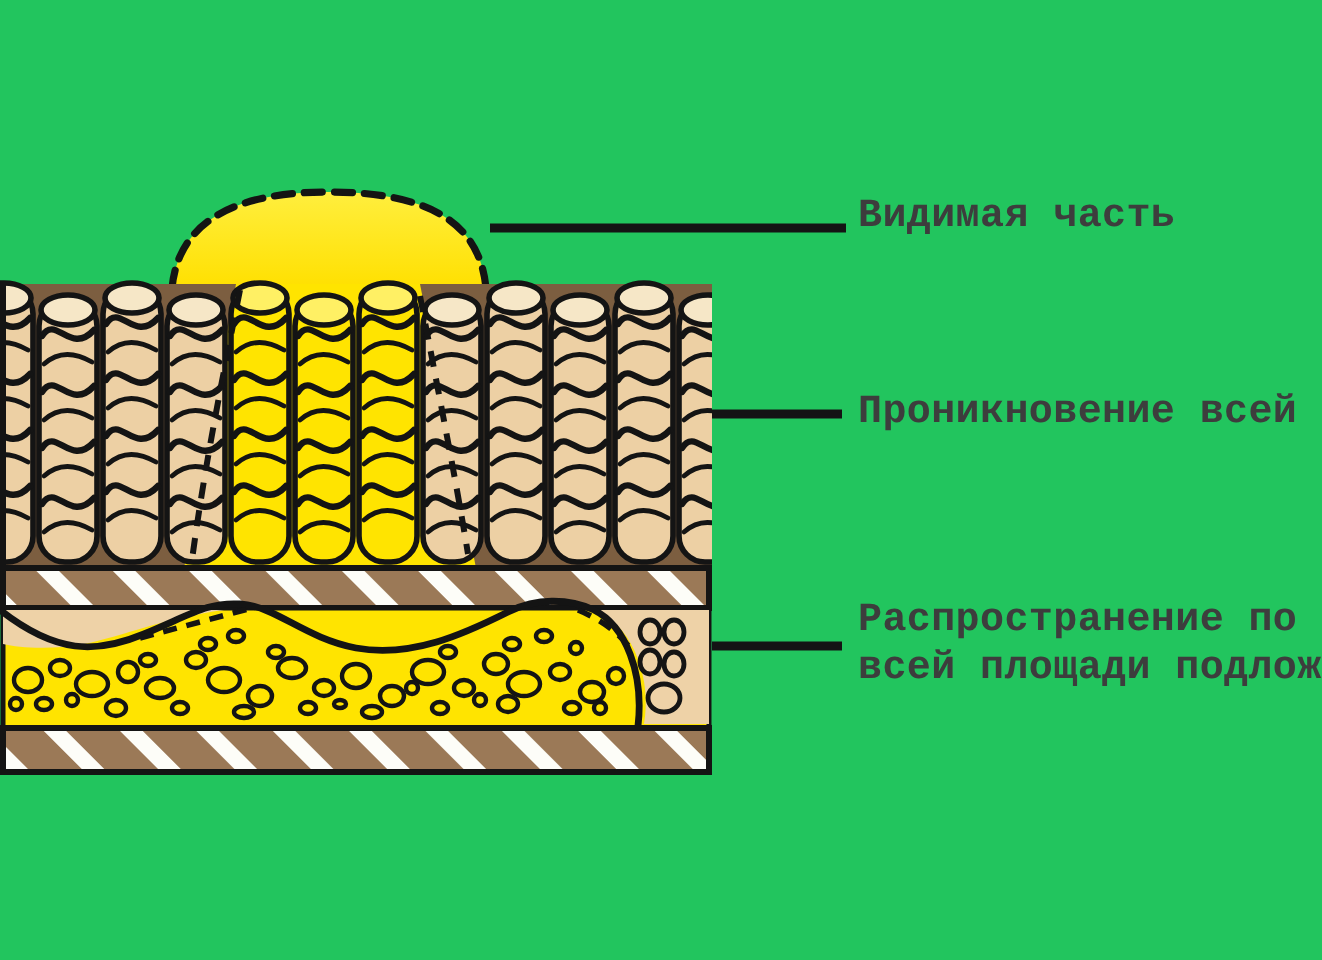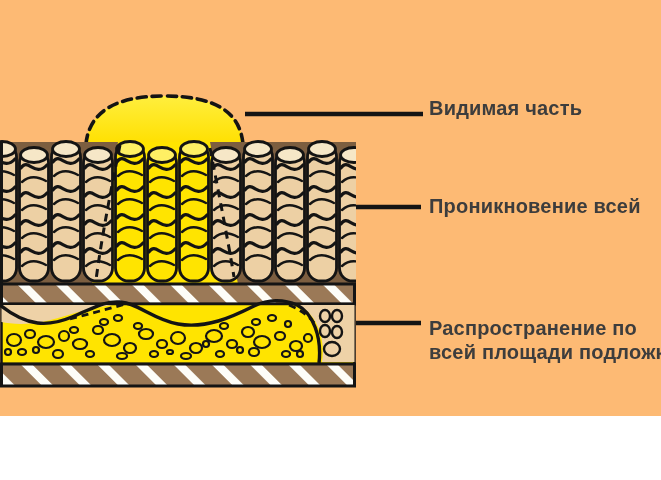"Видимая часть" .page { background: #fdba74 -> #22c55e; font-family: Liberation Sans, sans-serif -> Liberation Mono, monospace; height: 416px -> 480px }
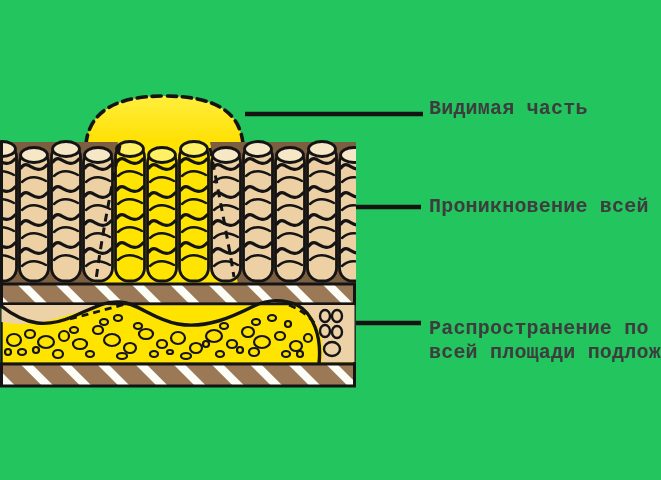"Распространение по" #label-2 { top: 317px -> 299px }
